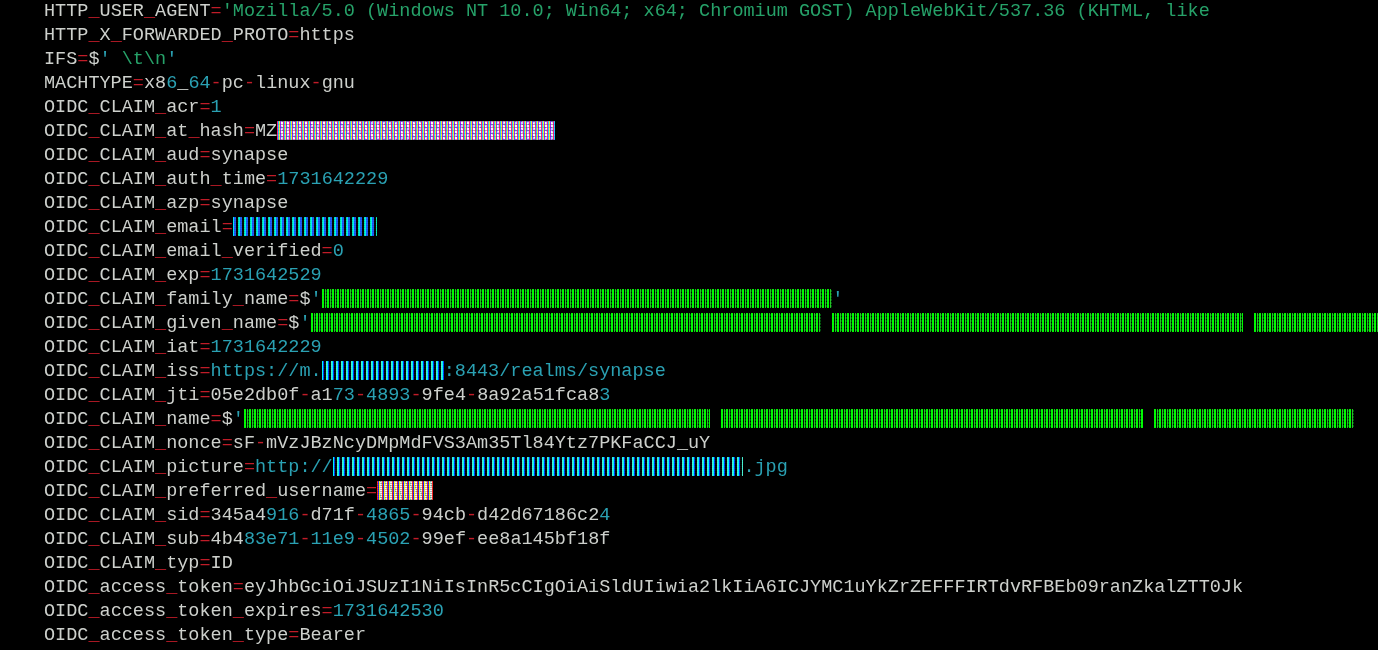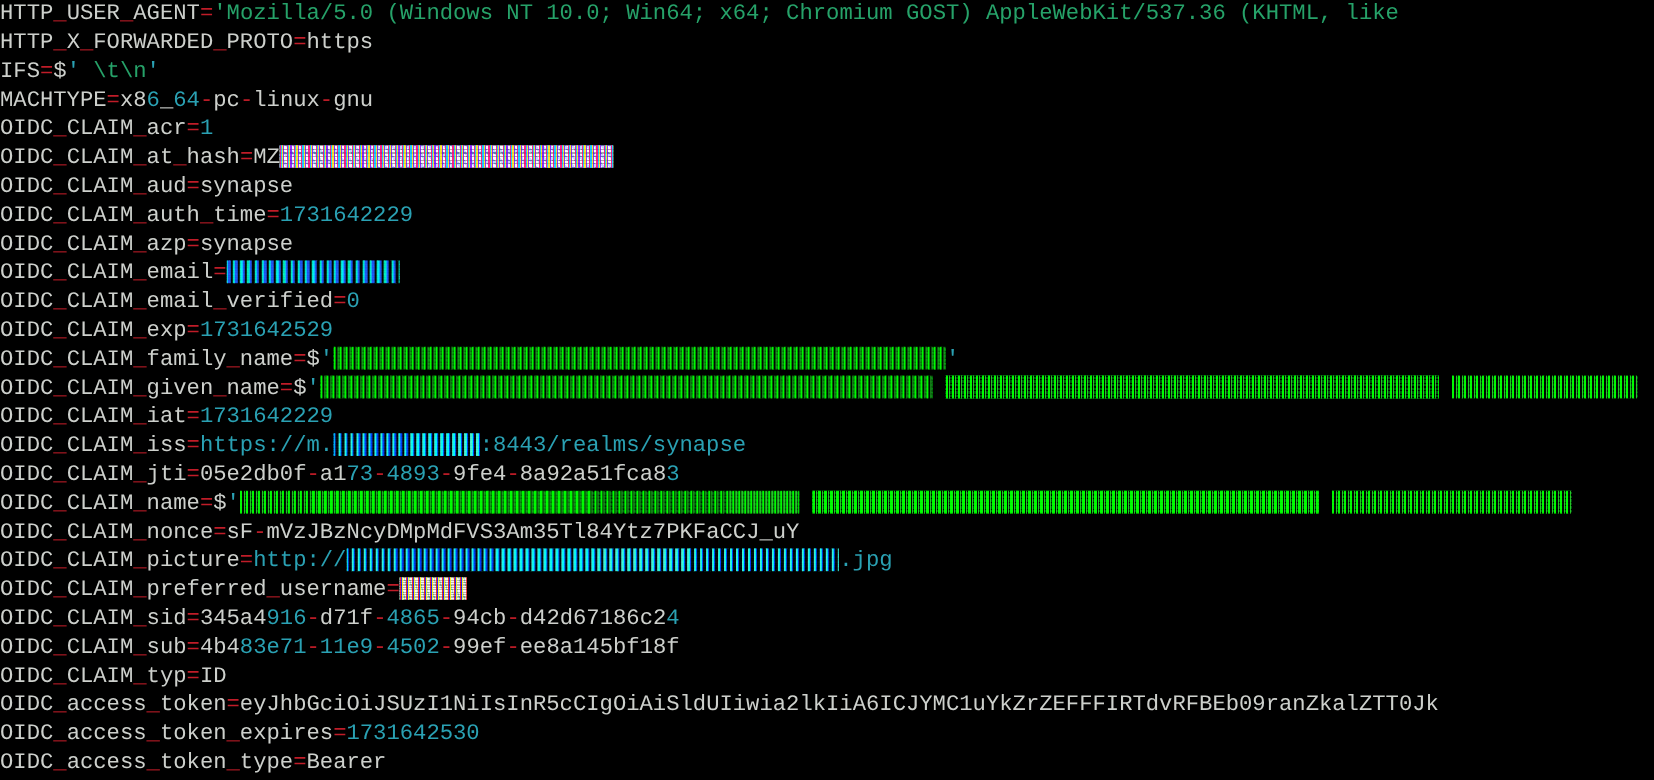"HTTP_USER_AGENT='Mozilla/5.0 (Windows NT" .row { padding-left: none -> 44px }
